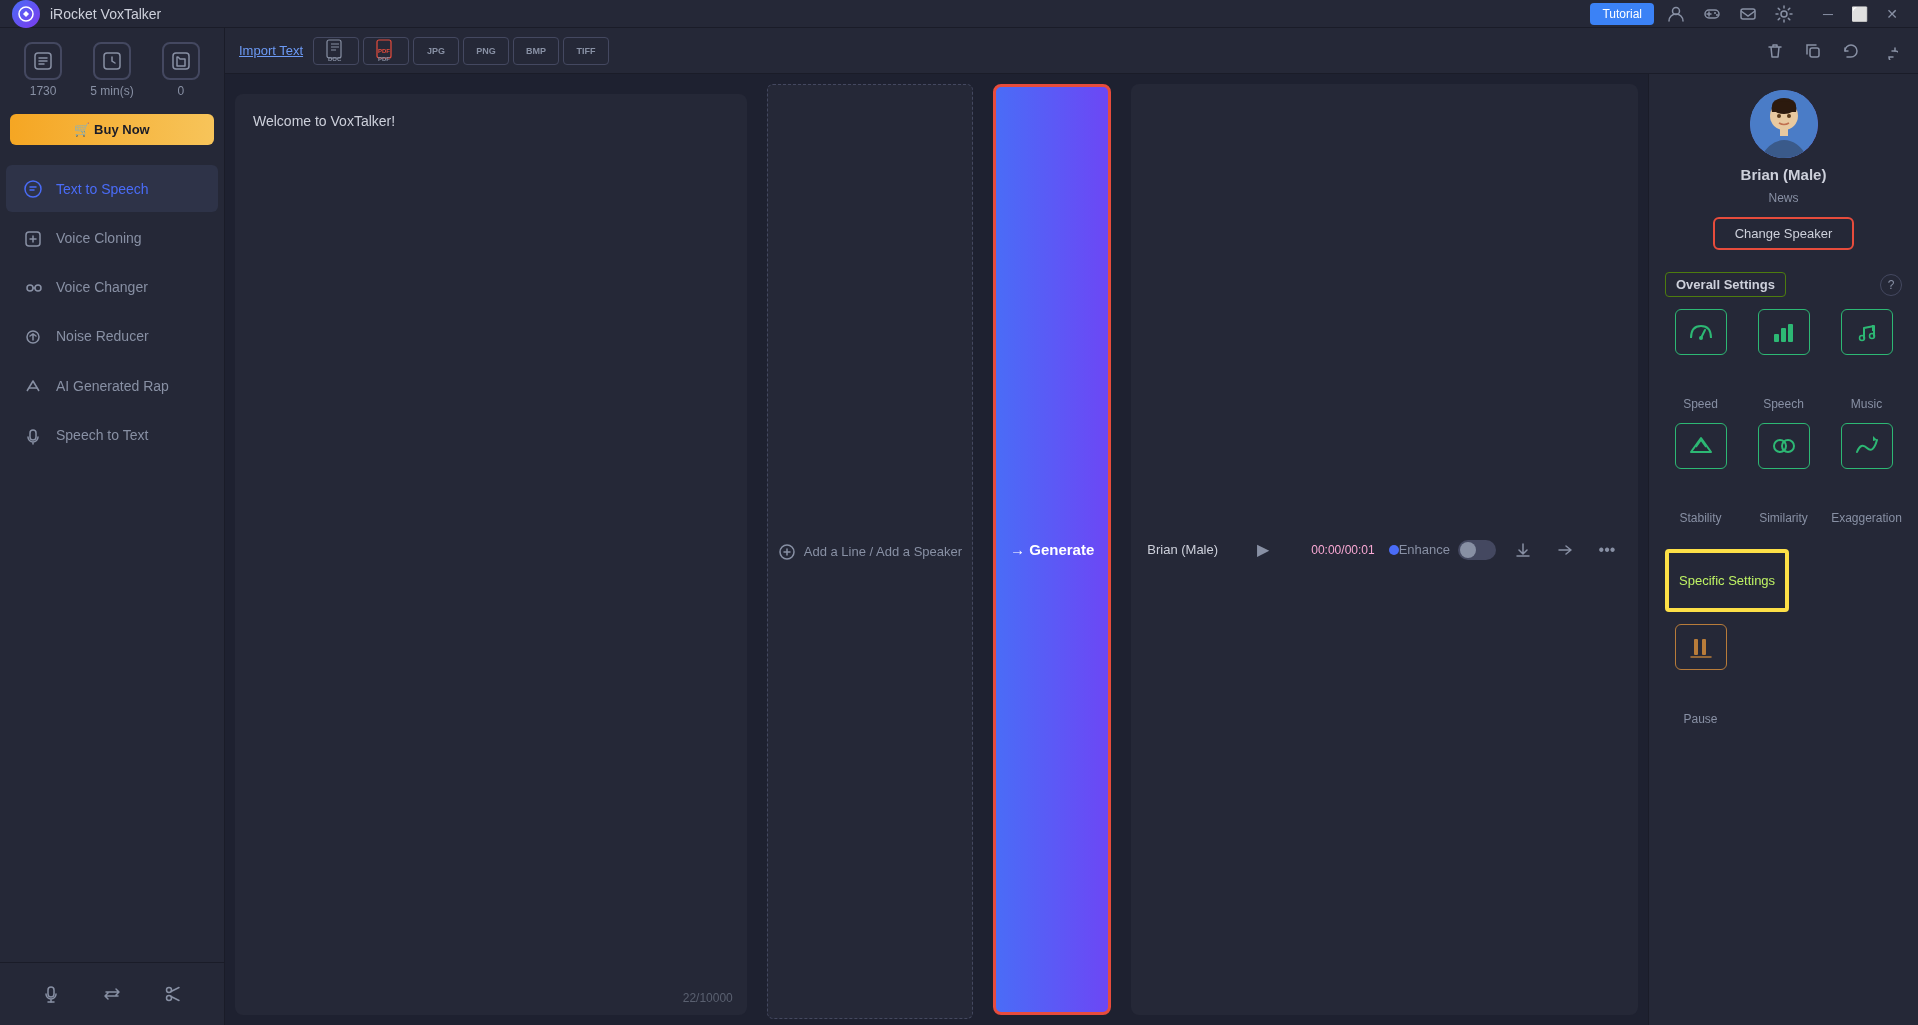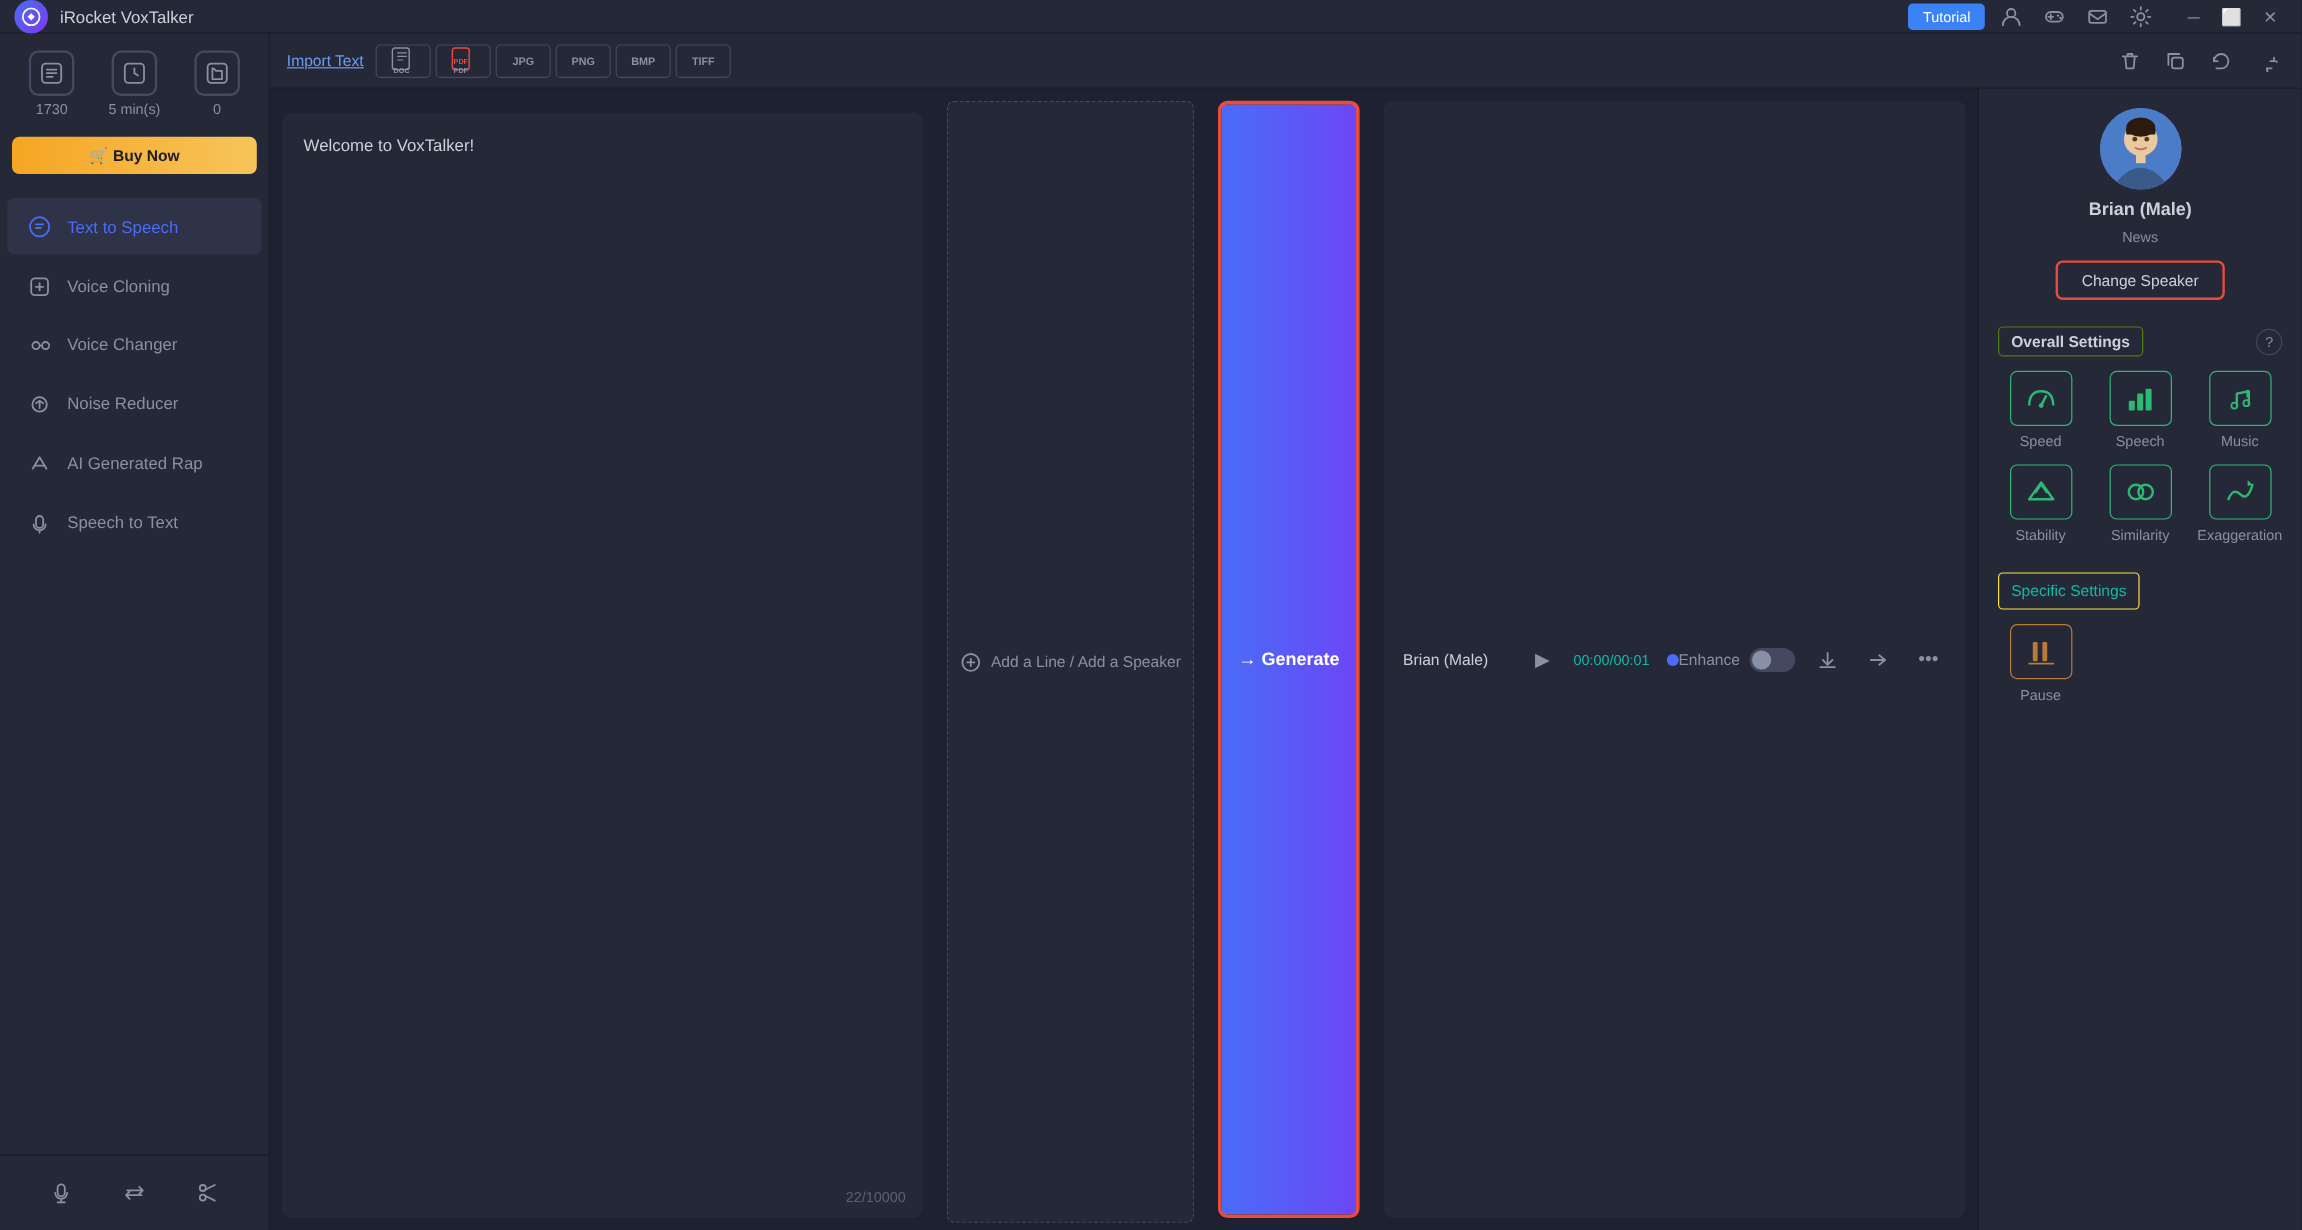"Speed" .setting-label { margin-top: none -> 36px }
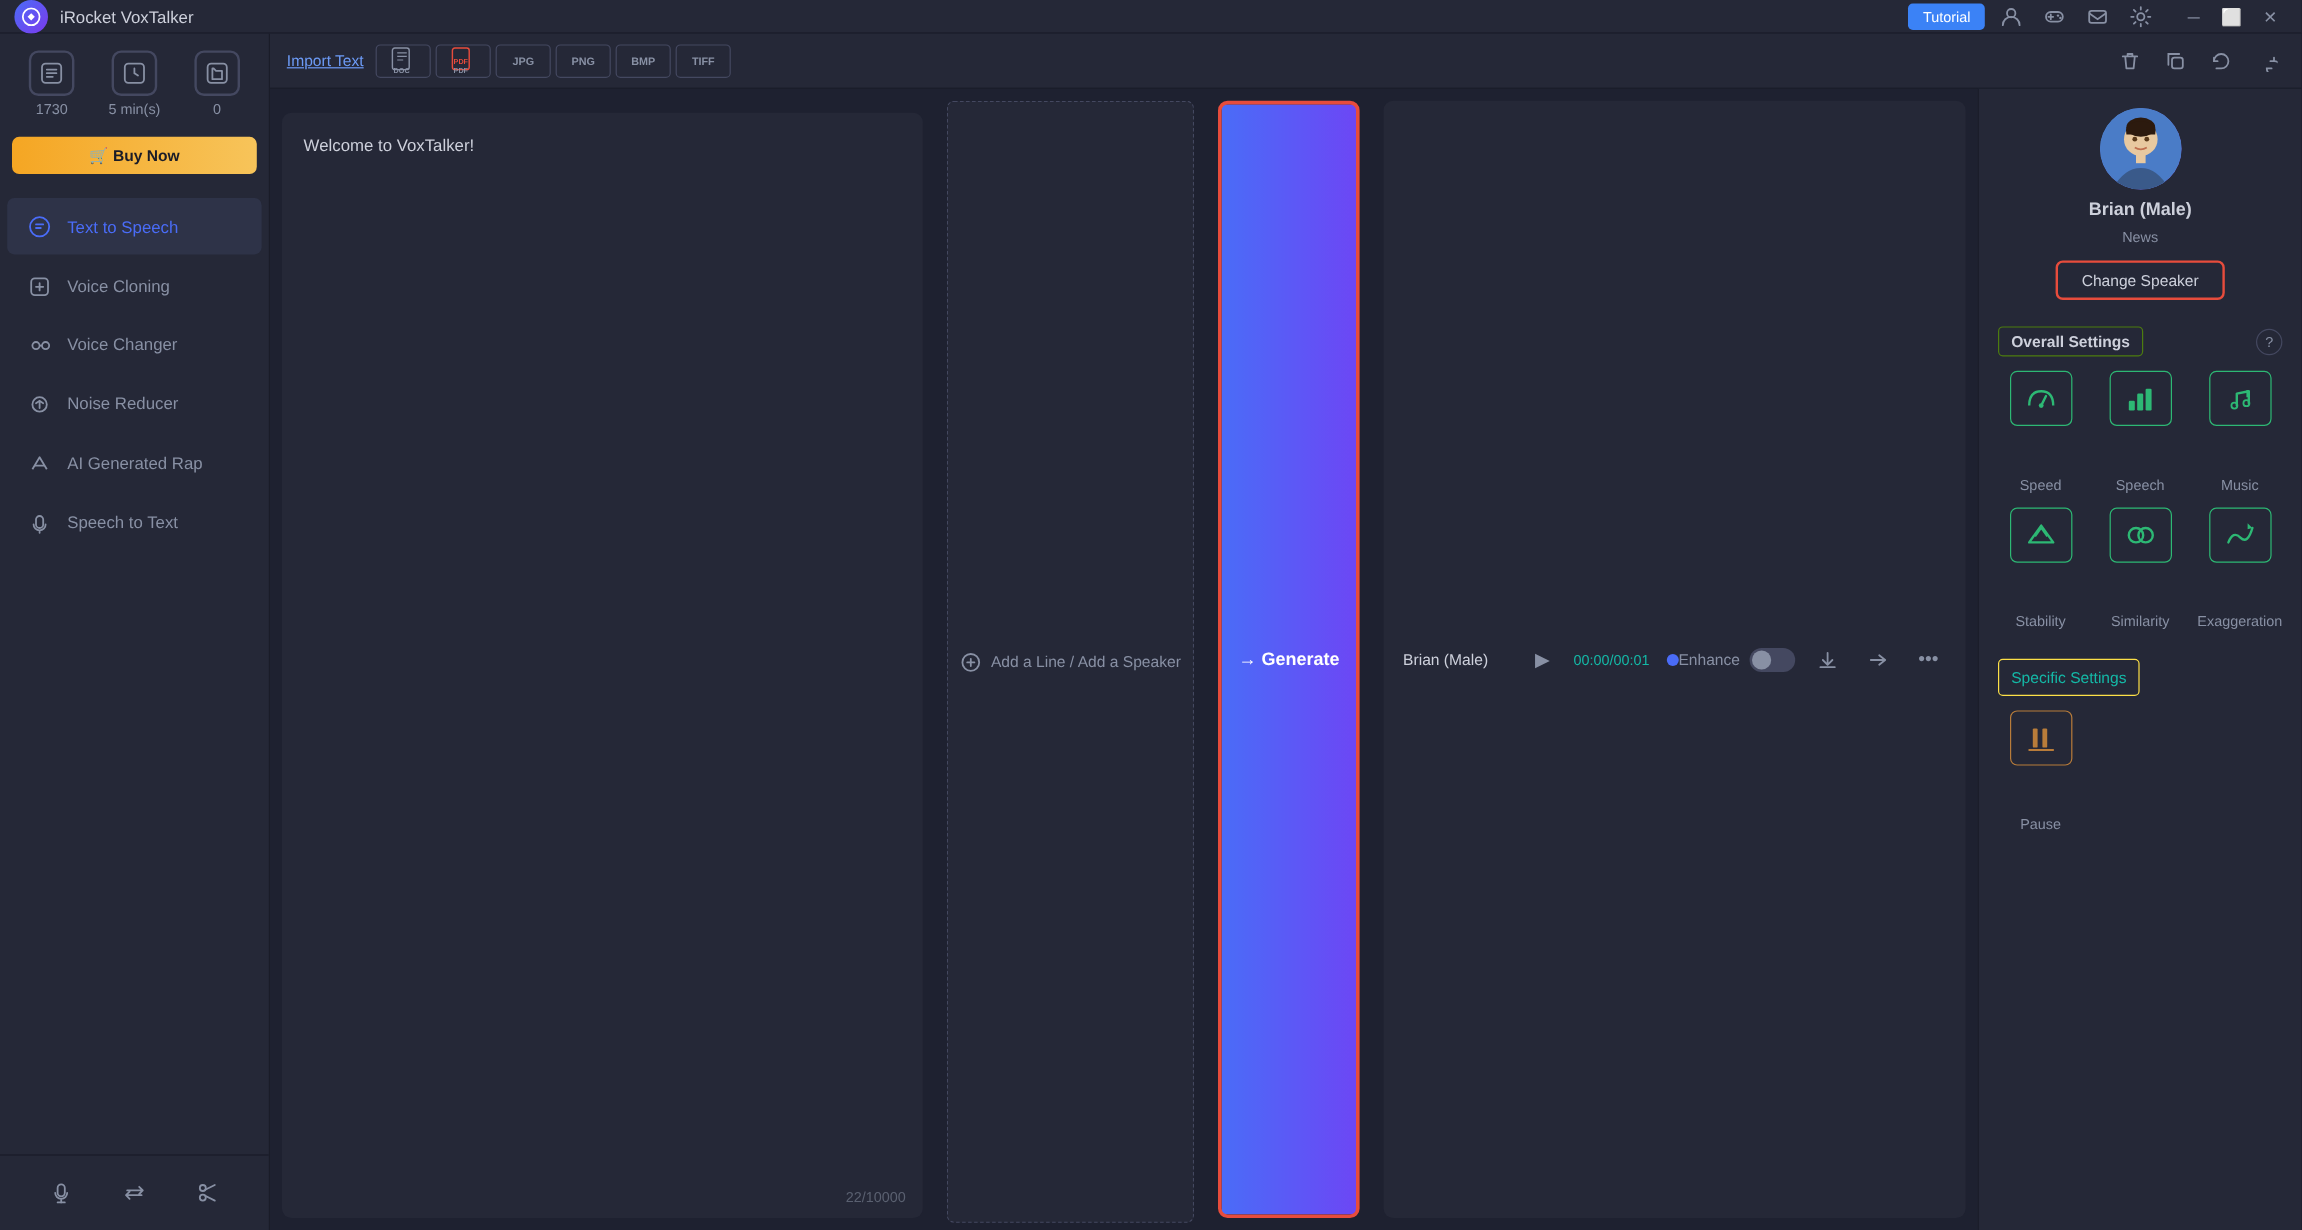"00:00/00:01" .time-display { color: #14b8a6 -> #f9a8d4; margin-left: none -> 22px }
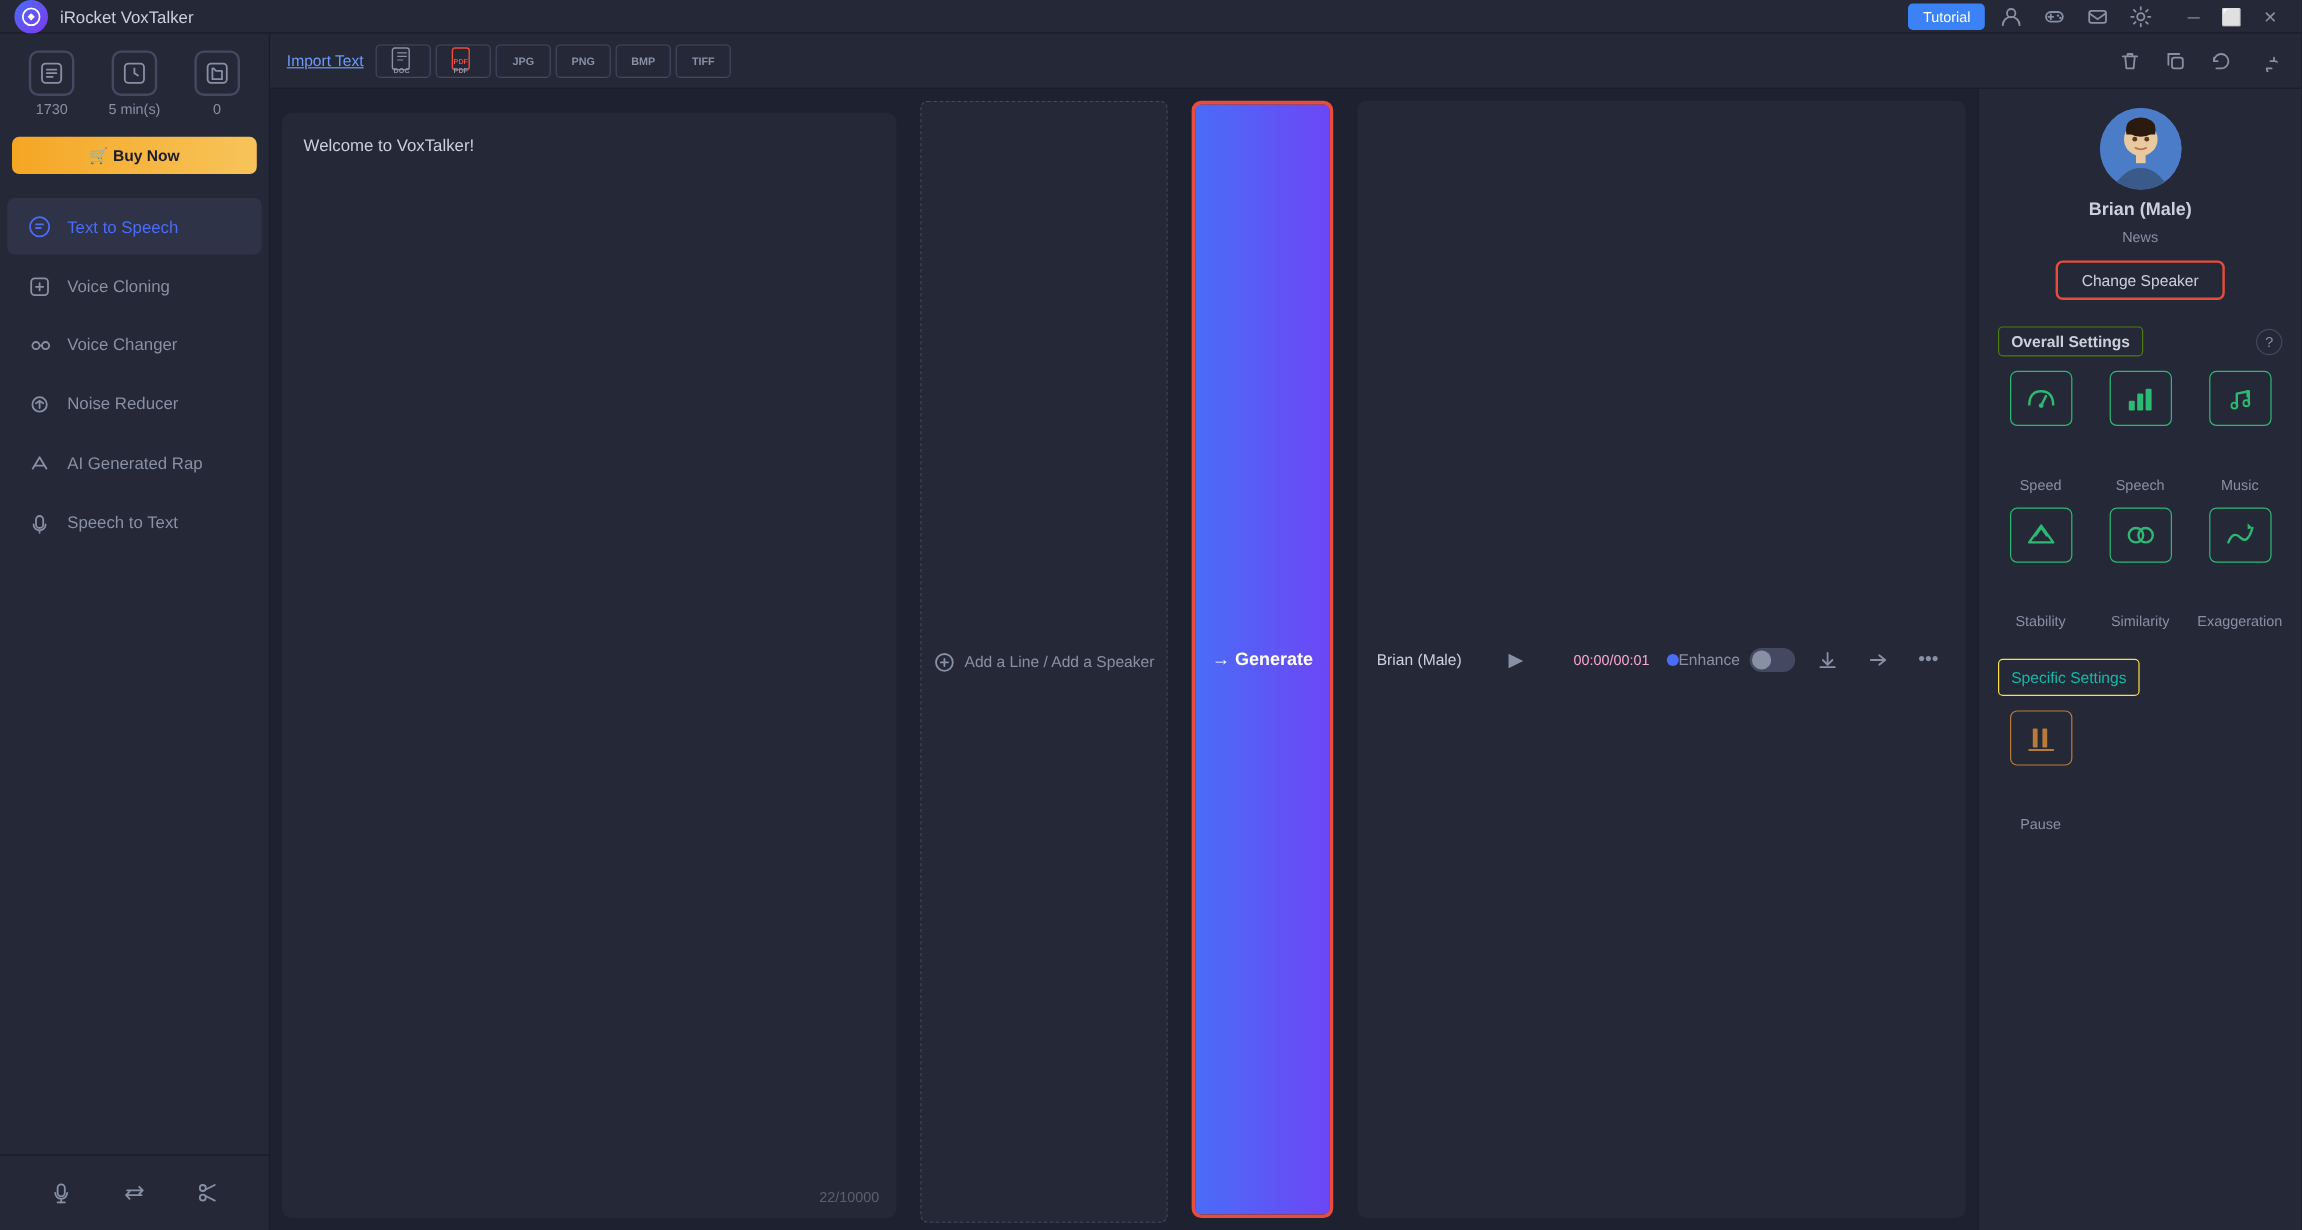"Specific Settings" .specific-settings-title { border: 1px solid #fde047 -> 4px solid #fde047; color: #14b8a6 -> #bef264; padding: 7px 10px -> 20px 10px }
